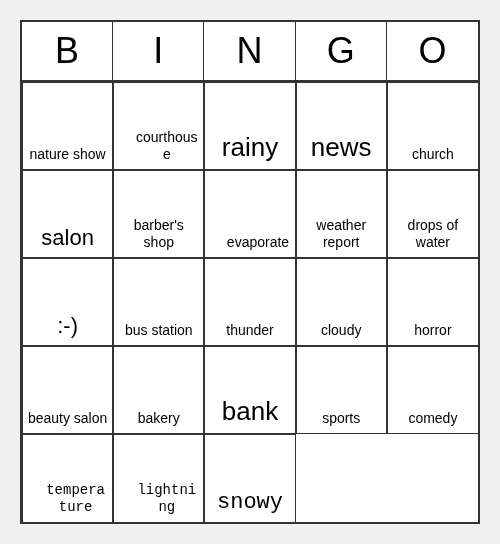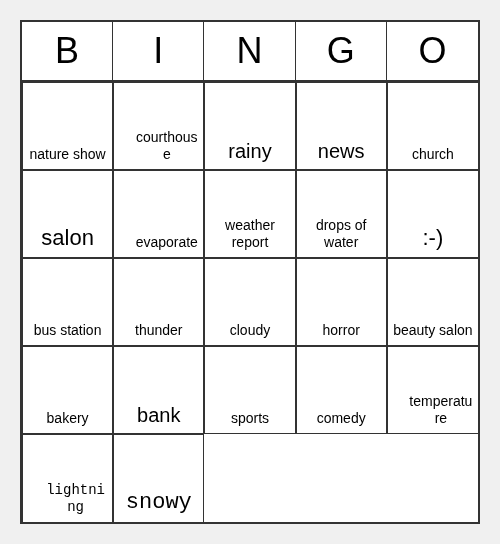"rainy" .size-xlarge { font-size: 20px -> 26px }
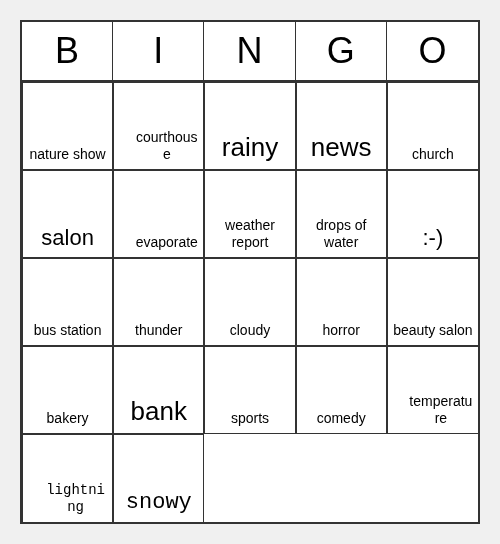"barber's shop" div.bingo-cell { html: none -> <div> <span>barber's shop</span> </div> }
